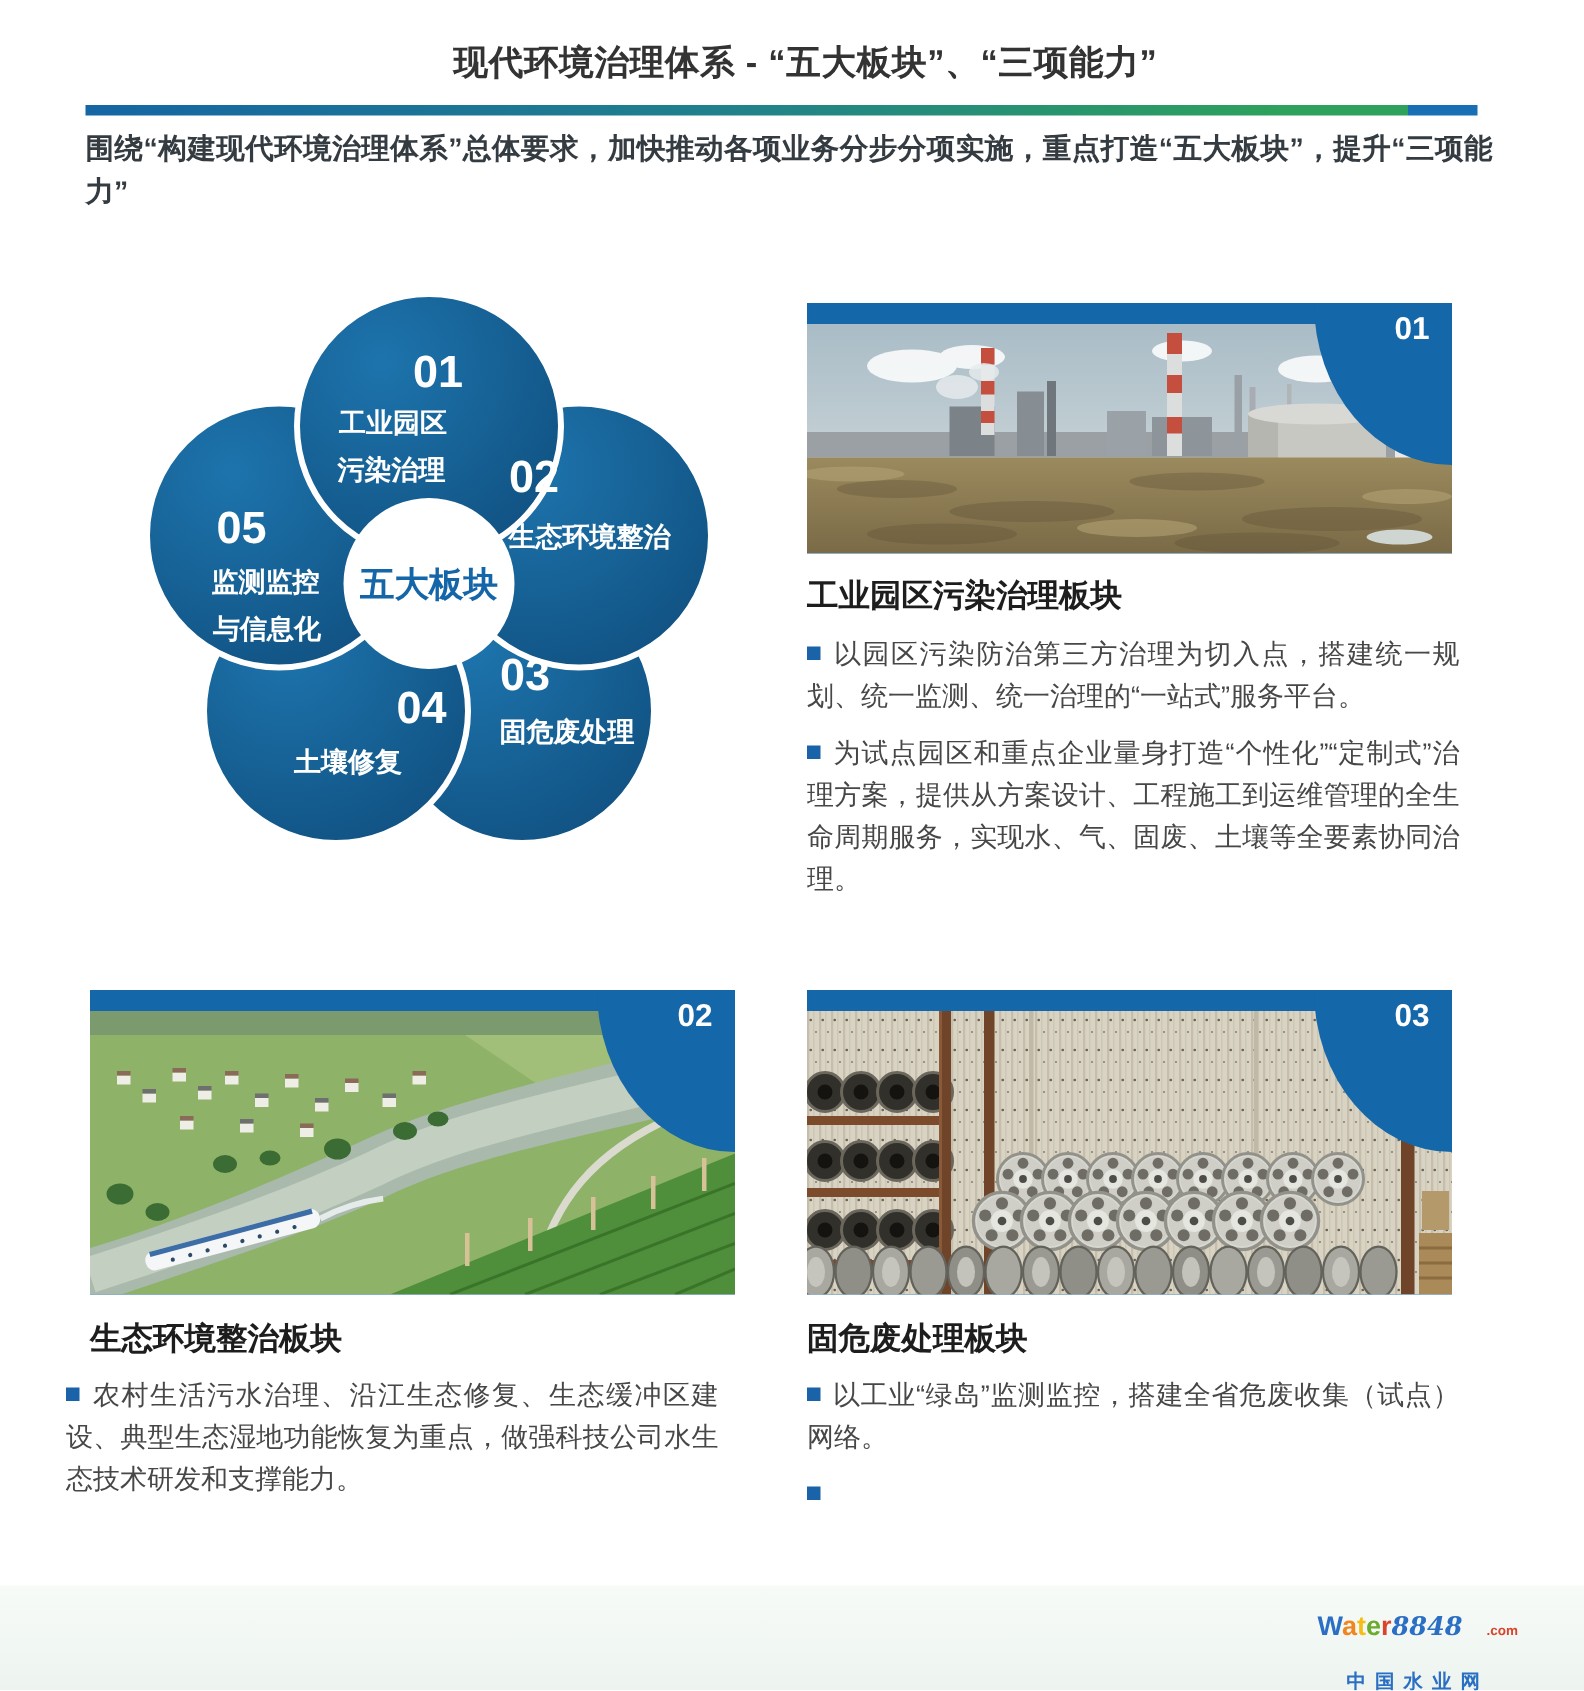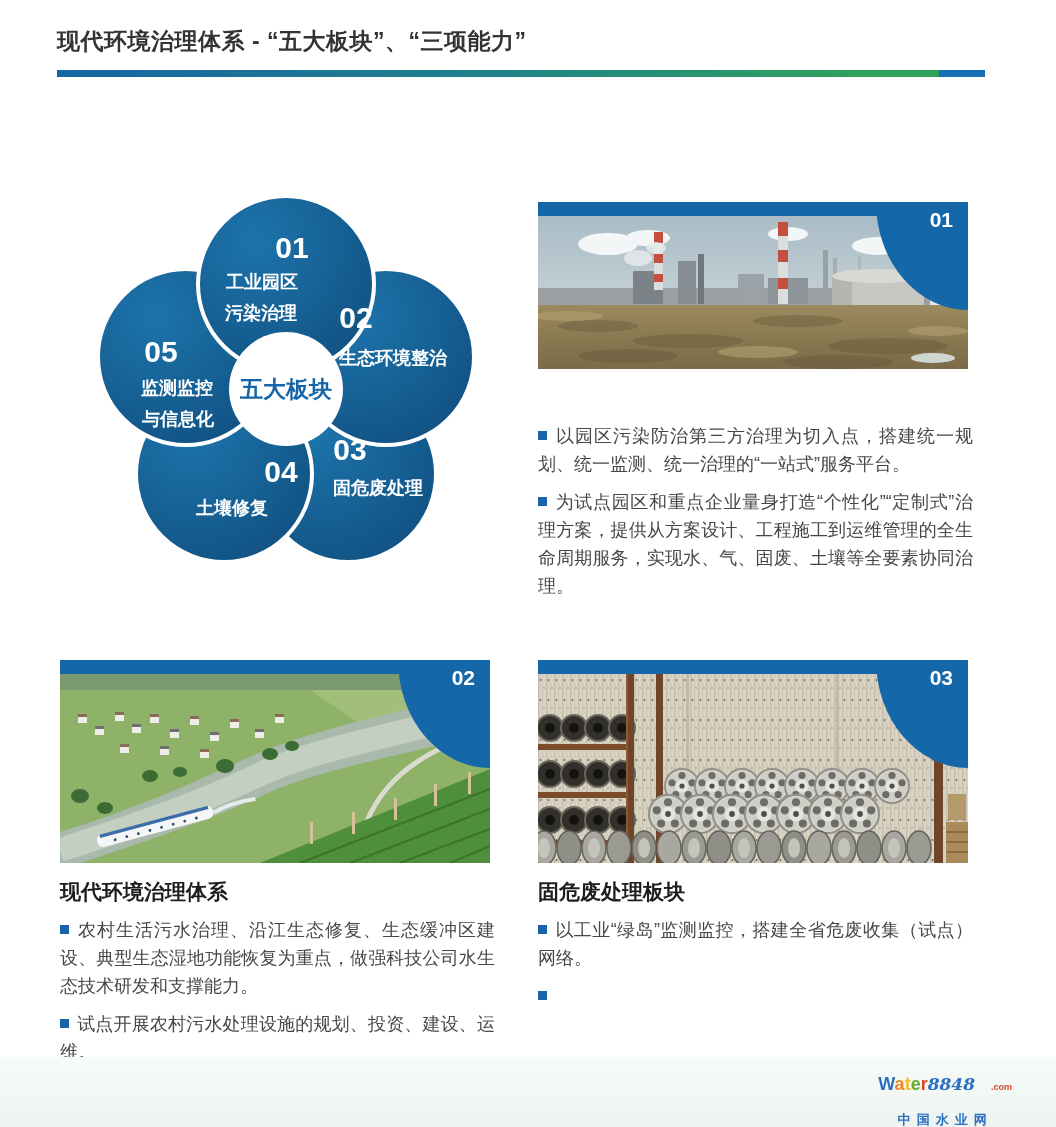"现代环境治理体系 - “五大板块”、“三项能力”" .title { text-align: none -> center }
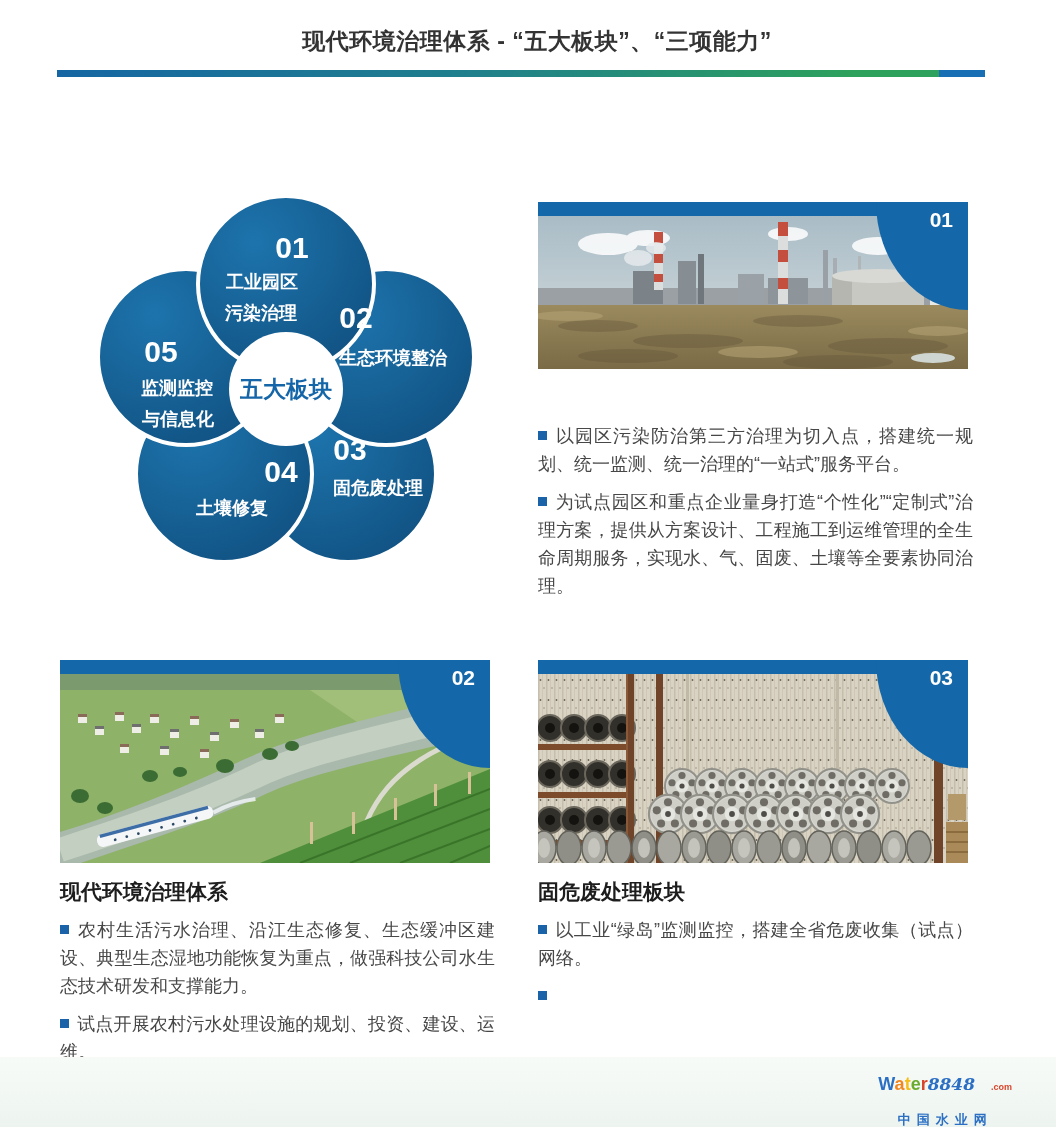"围绕“构建现代环境治理体系”总体要求，加快推动各项业务分步分项实施，重点打造“五" div.abs { html: none -> <div>围绕“构建现代环境治理体系”总体要求，加快推动各项业务分步分项实施，重点打造“五大板块”，提升“三项能力”</div> }
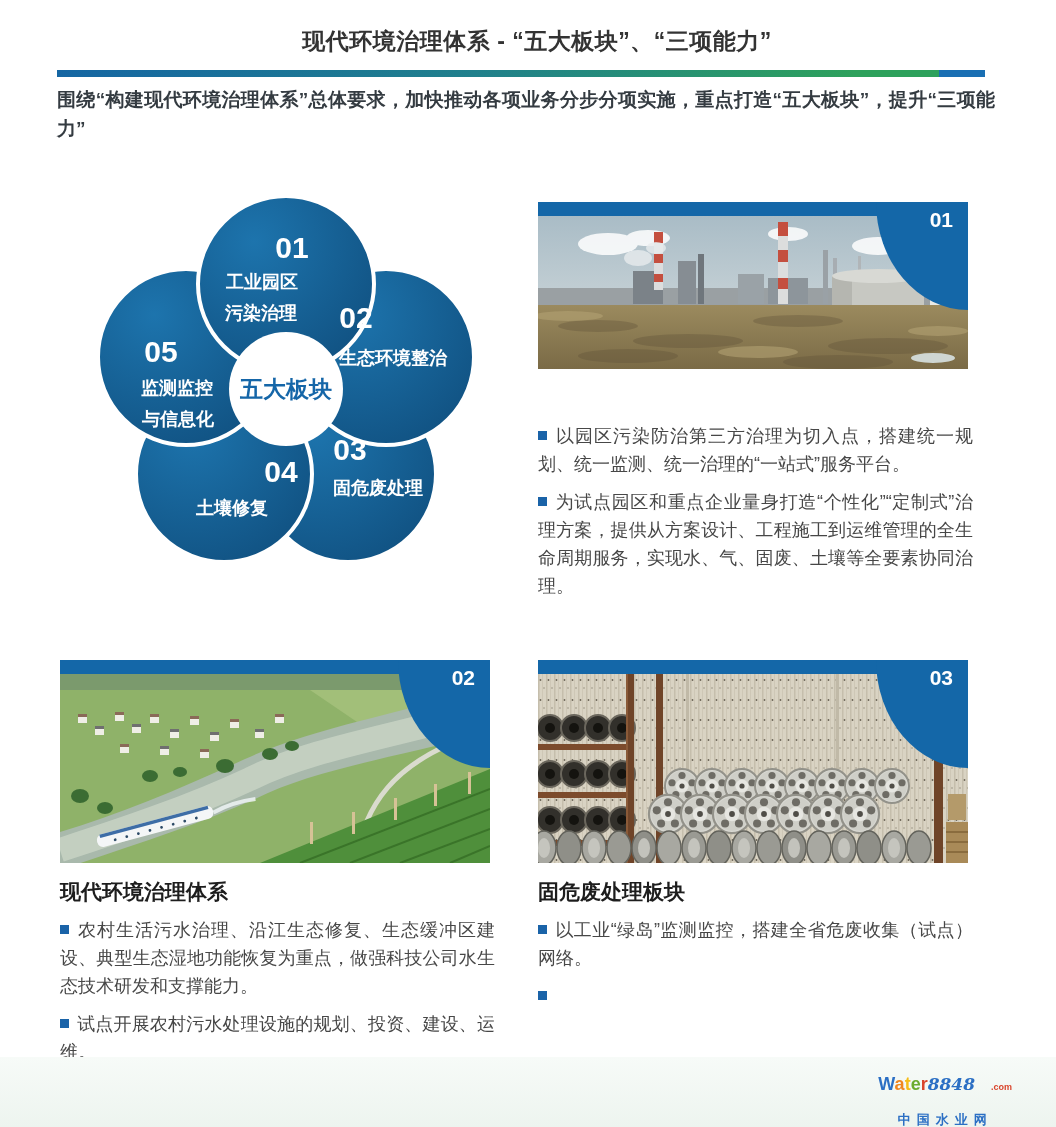"工业园区污染治理板块" div.abs { html: none -> <div>工业园区污染治理板块</div> }
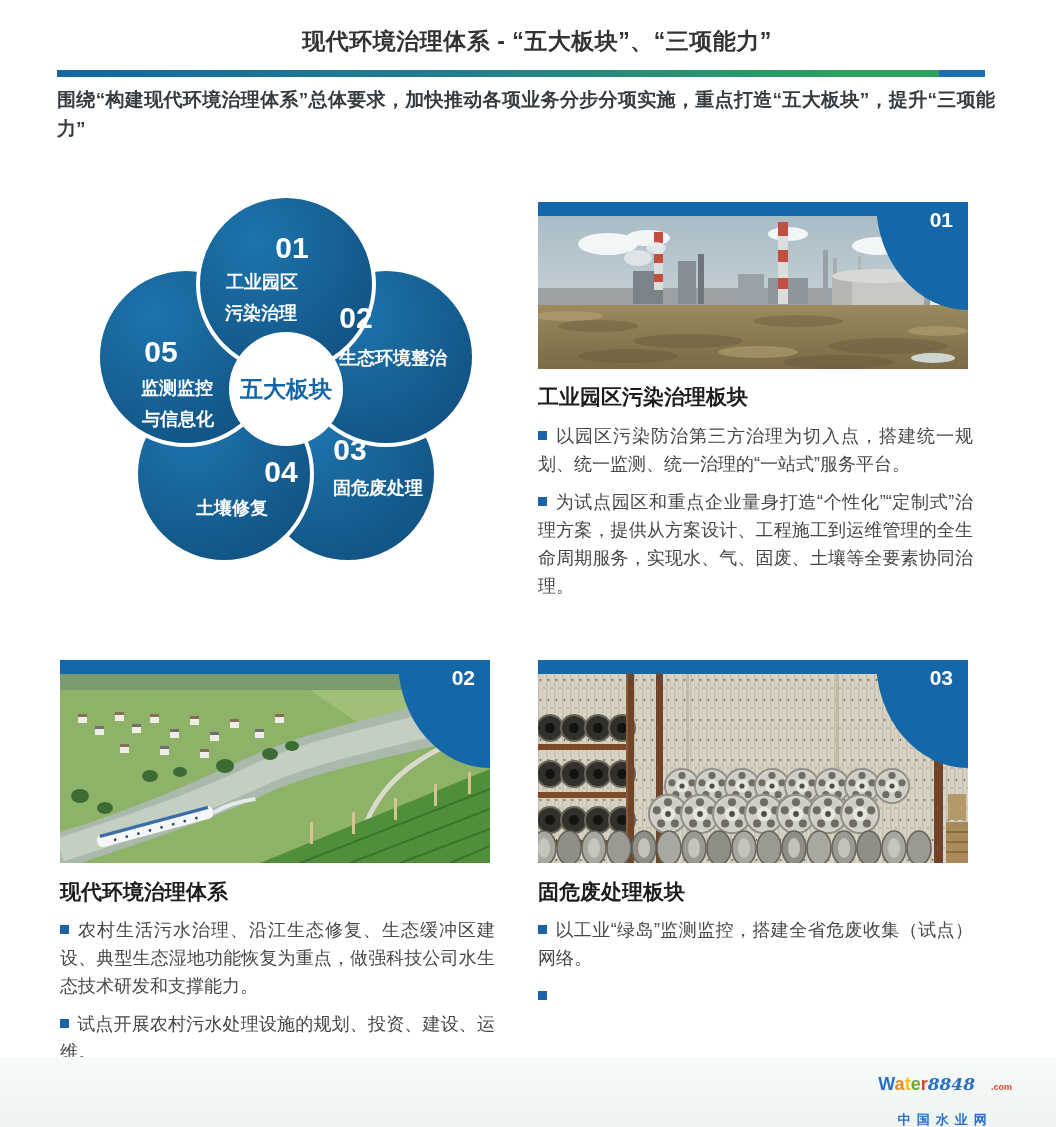"现代环境治理体系" div.abs { text: 现代环境治理体系 -> 生态环境整治板块 }
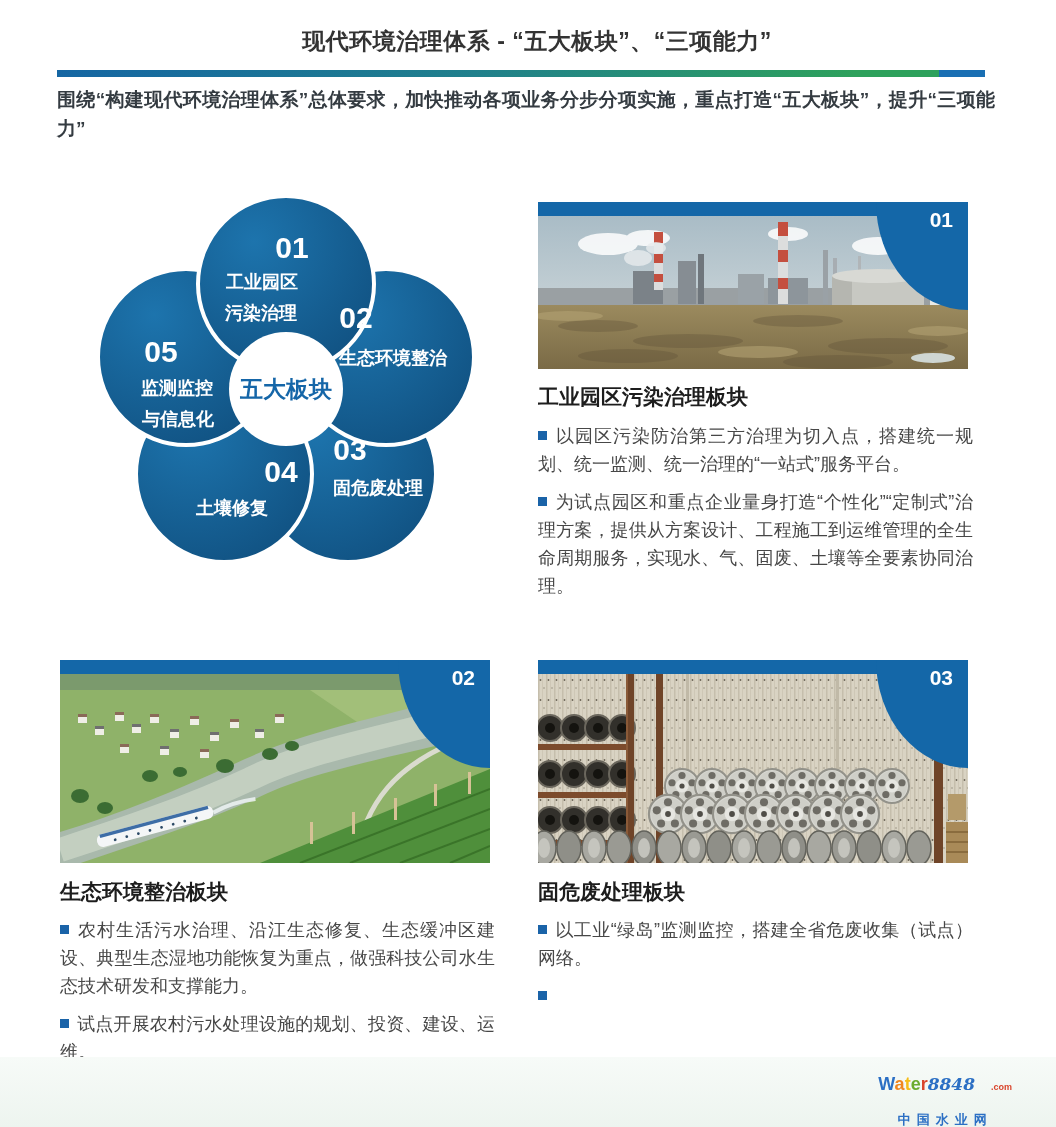"农村生活污水治理、沿江生态修复、生态缓冲区建设、典型生态湿地功能恢复为重点，做强" .b2 { left: 60px -> 44px }
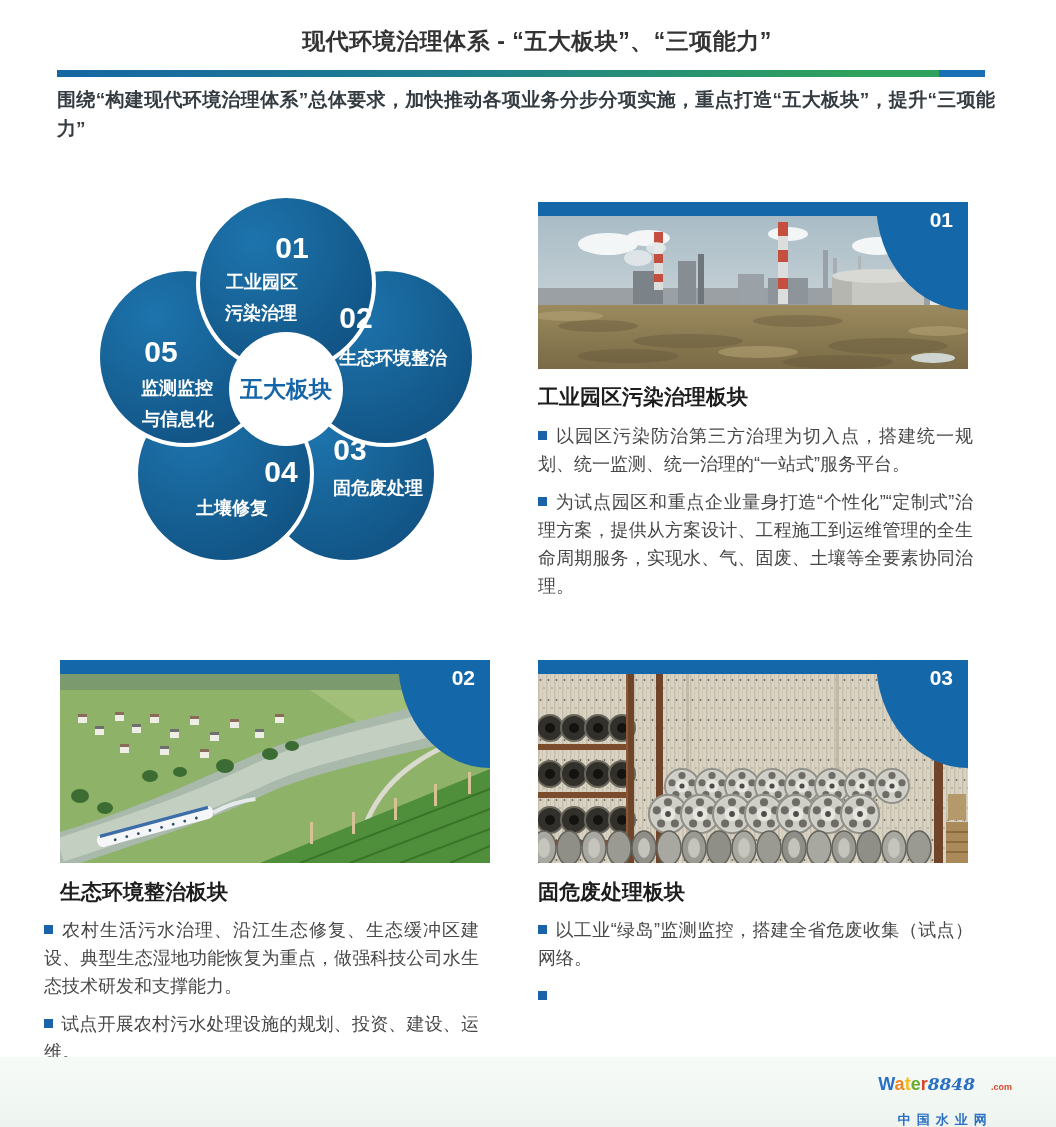"试点开展农村污水处理设施的规划、投资、建设、运维。" p.bullet { html: <p><span></span><span>试点开展农村污水处理设施的规划、投资、建设、运维。</span></p> -> none }
